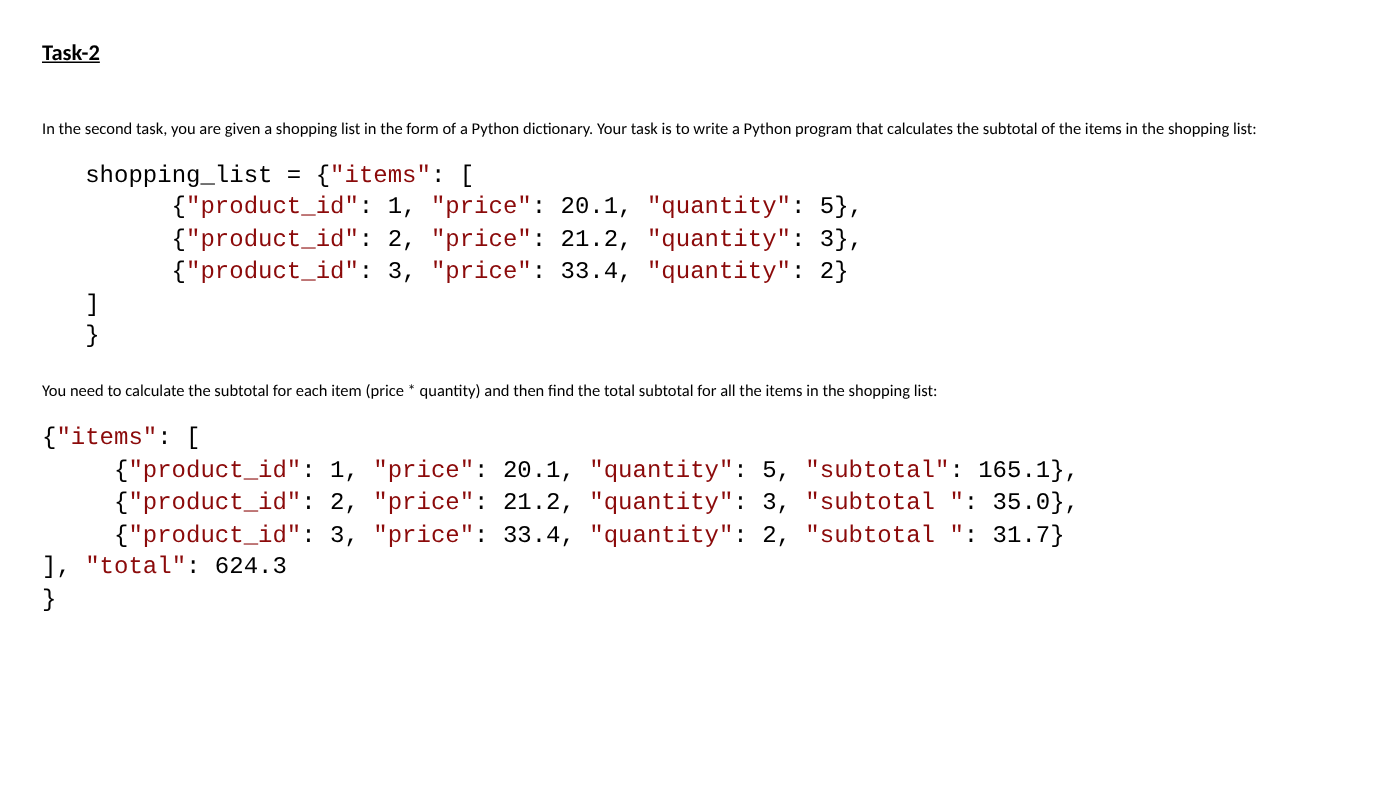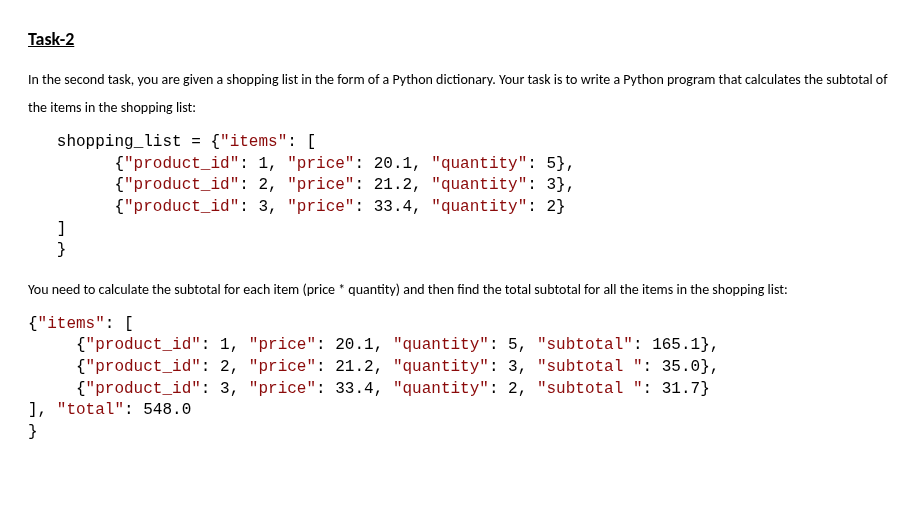"Task-2" .task-heading { font-size: 18px -> 15px; margin-bottom: 10px -> 24px }
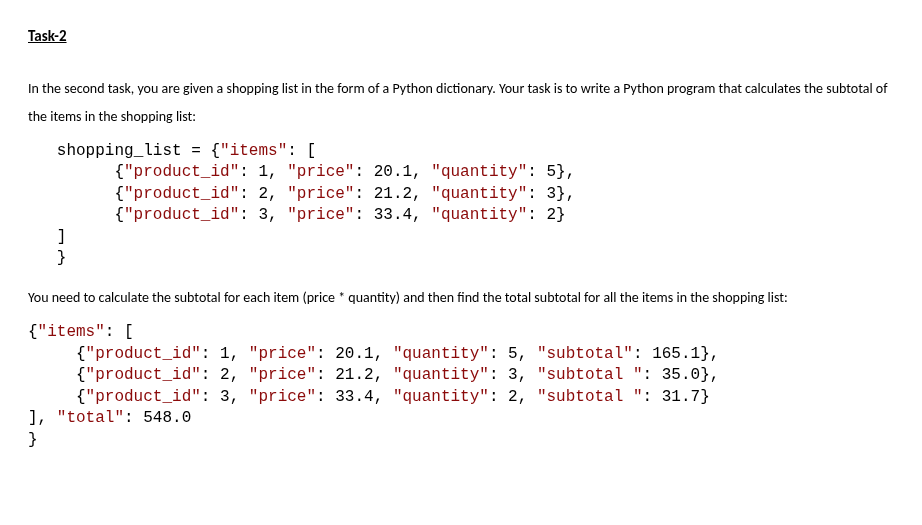"In the second task, you" .prose { font-size: 14px -> 11px }
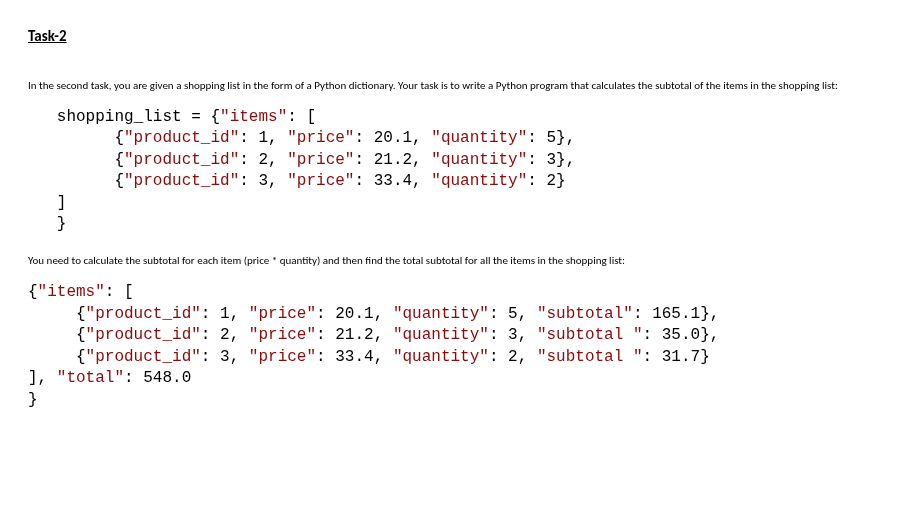"548.0" span { text: 548.0 -> 624.3 }
